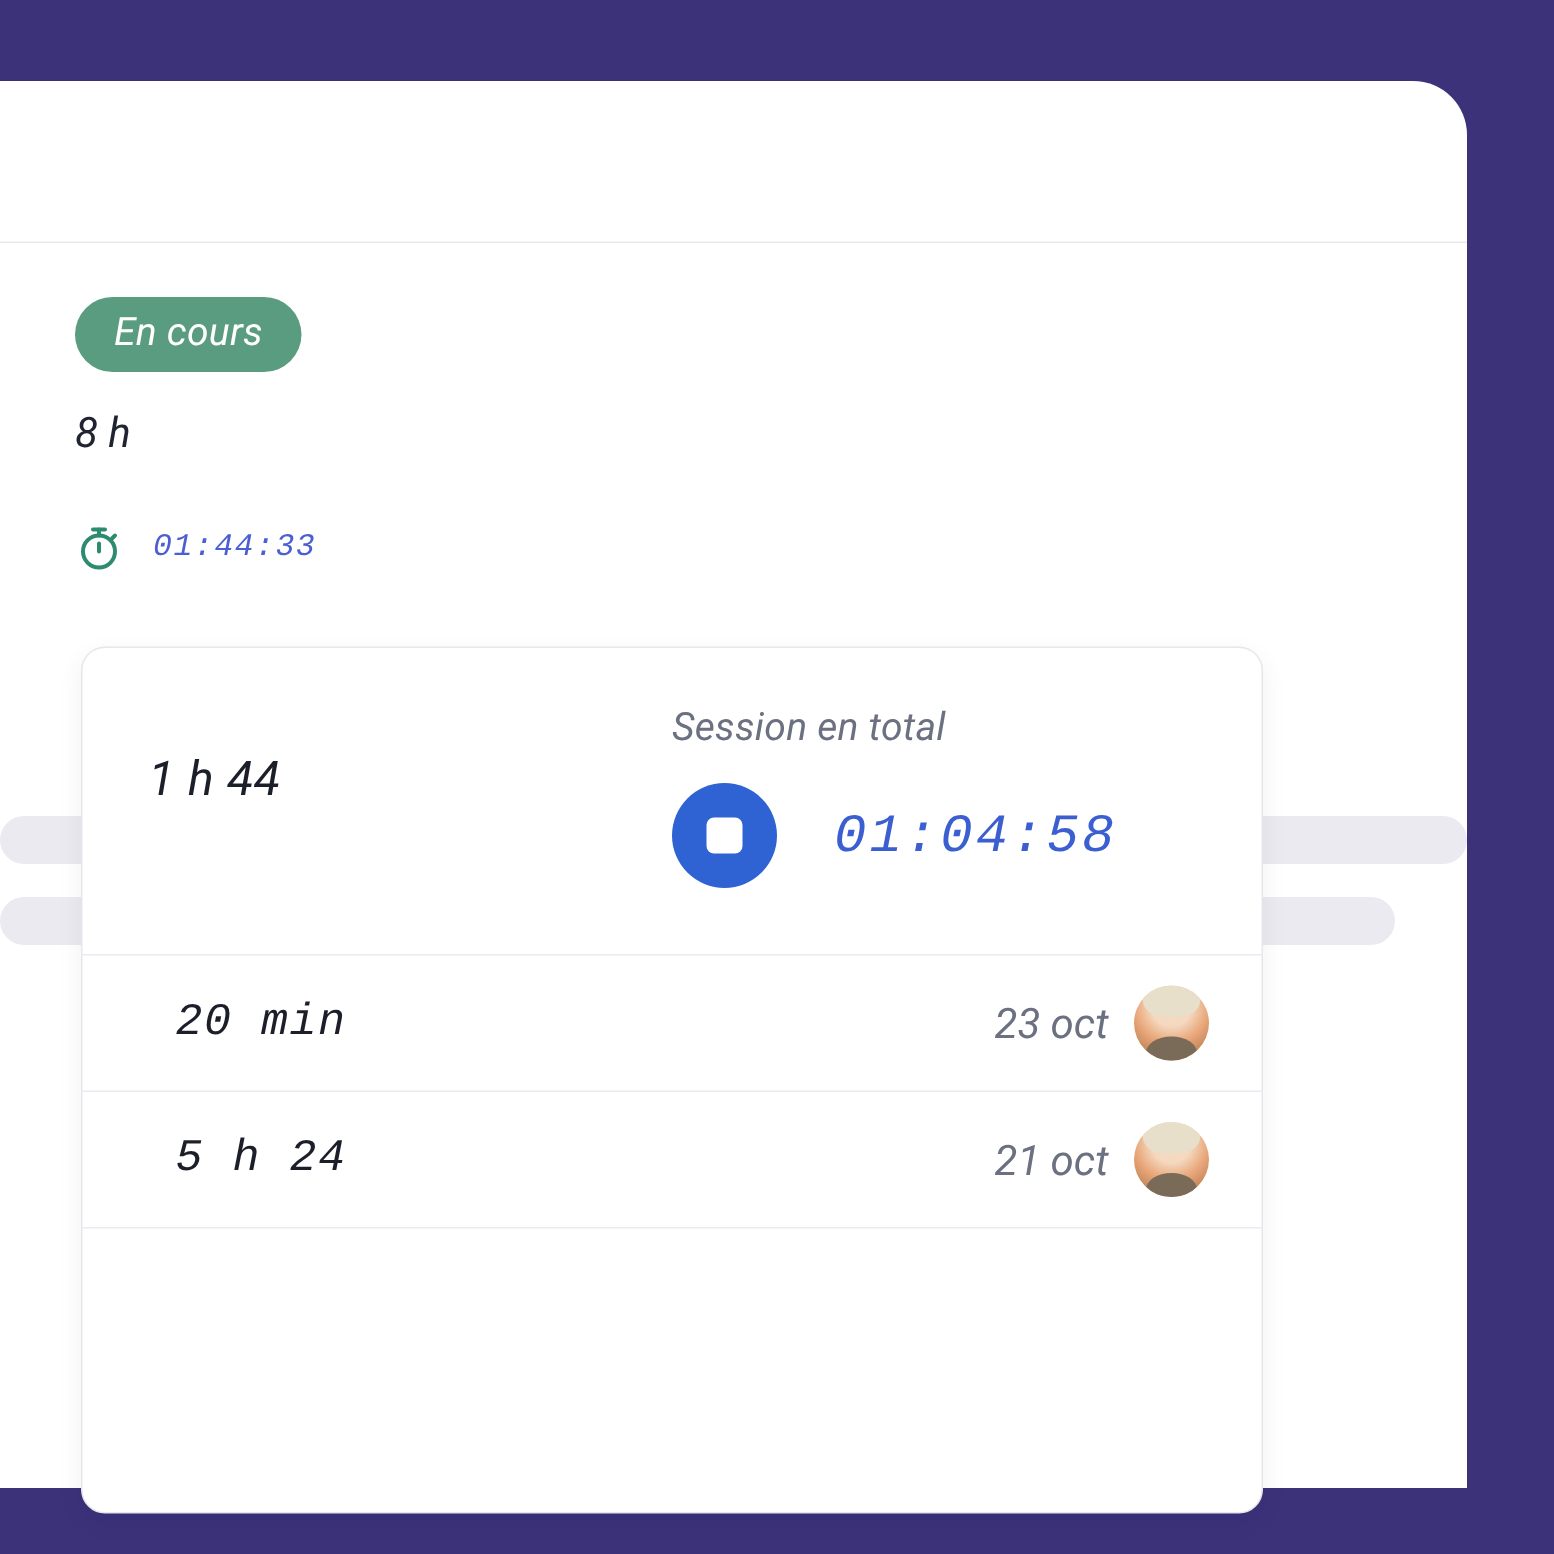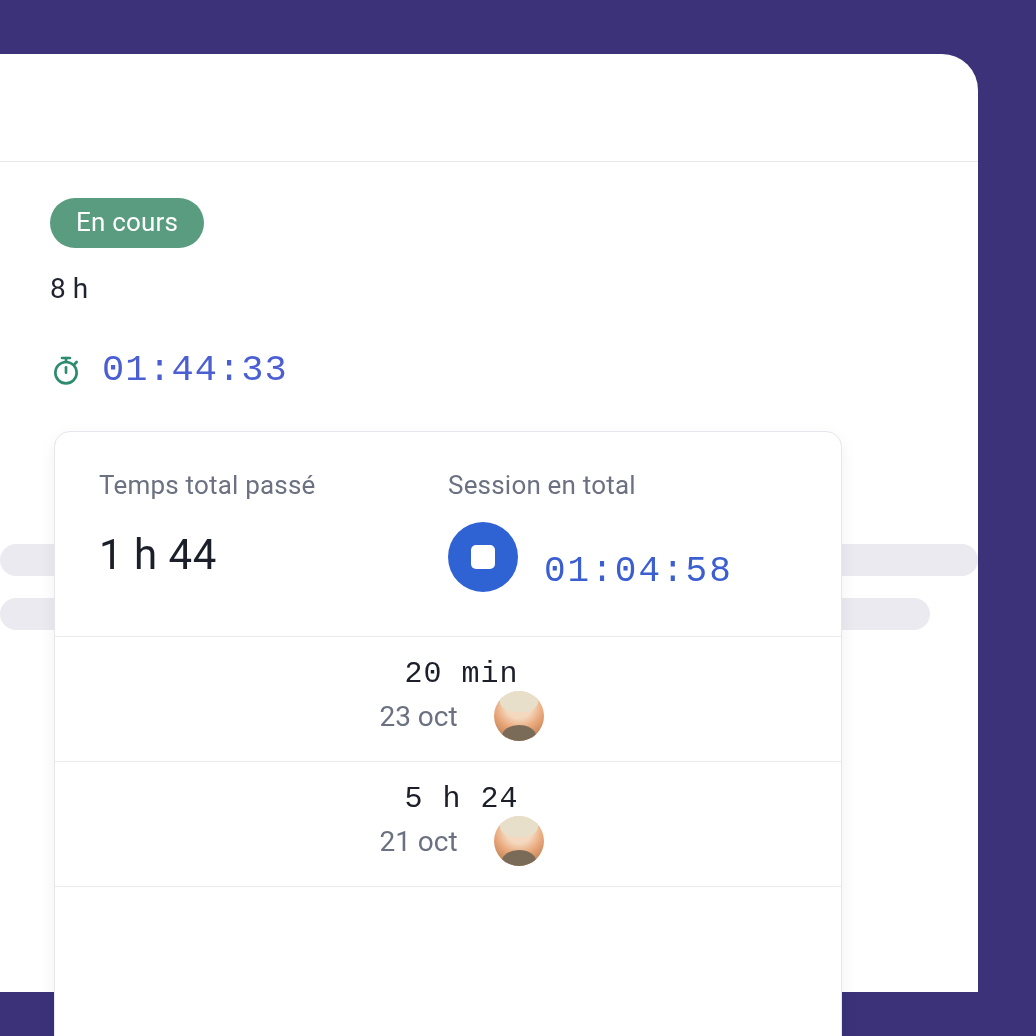"En cours" .frame { font-style: none -> italic }
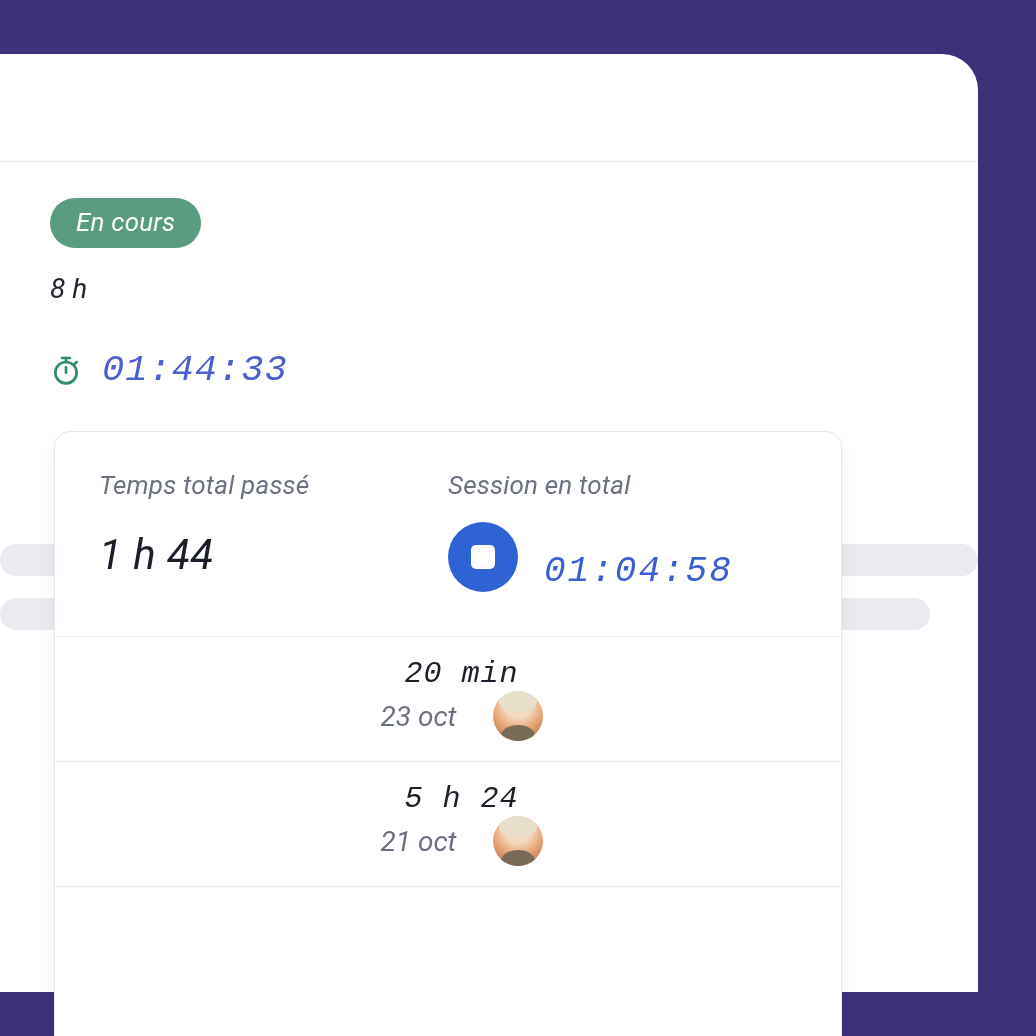"01:44:33" .timer-value { font-size: 37px -> 21px }
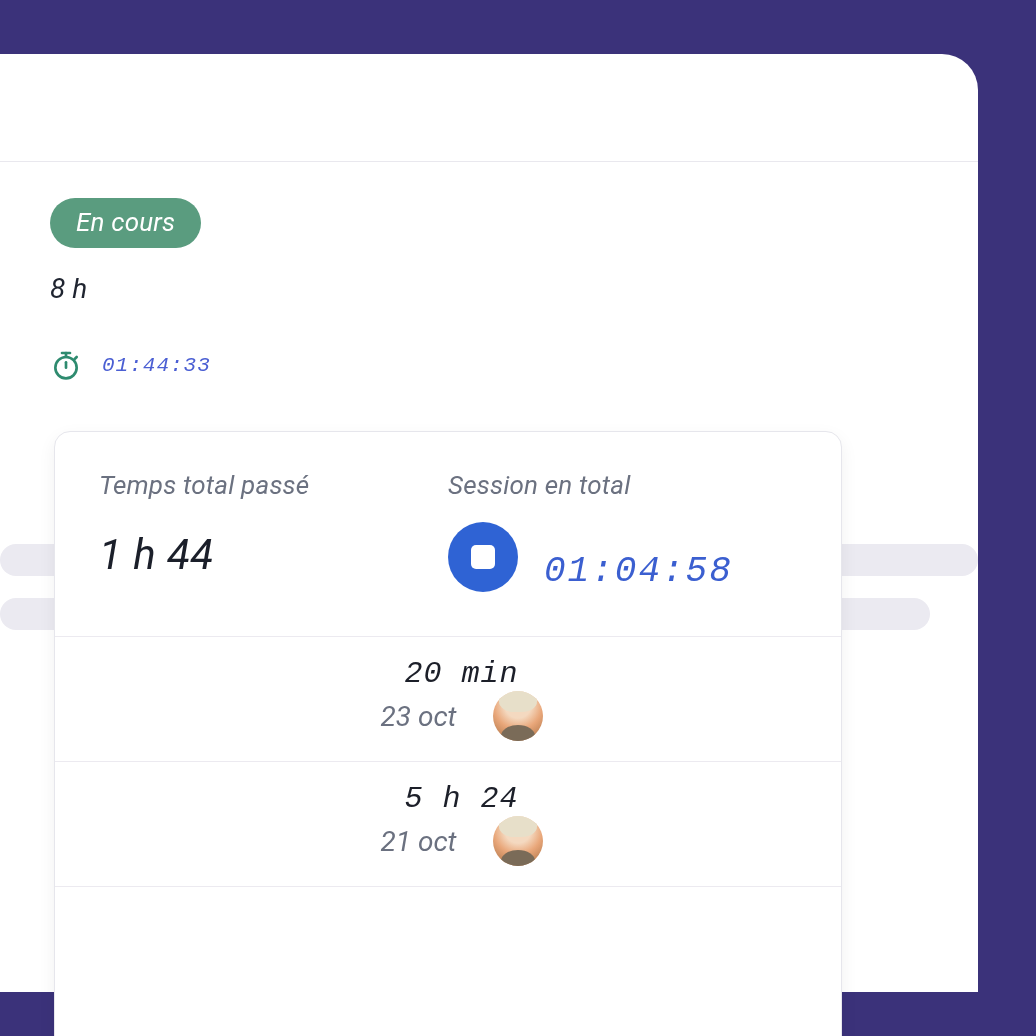"Temps total passé" div.label { html: <div>Temps total passé</div> -> none }
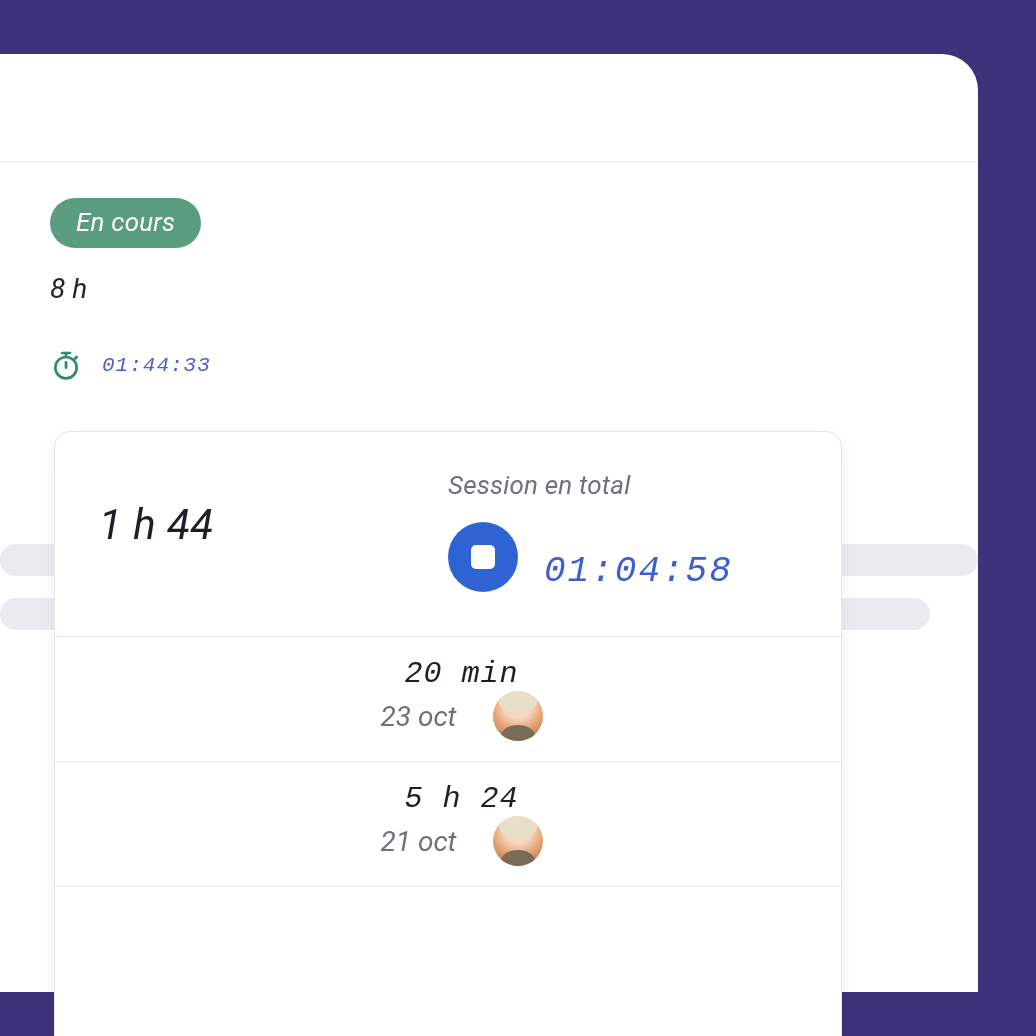"1 h 44" .total-value { font-size: 42px -> 32px }
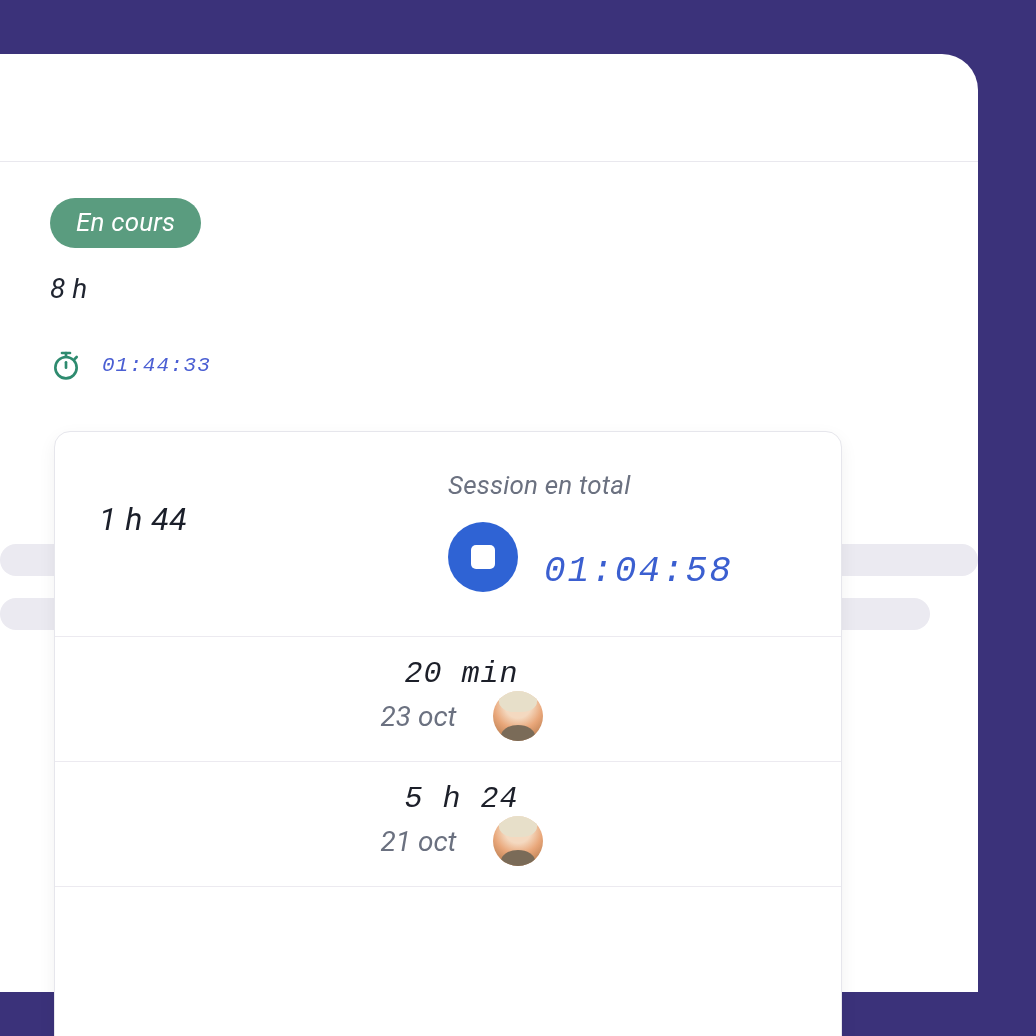"01:04:58" .session-row { align-items: flex-end -> center; gap: 26px -> 38px }
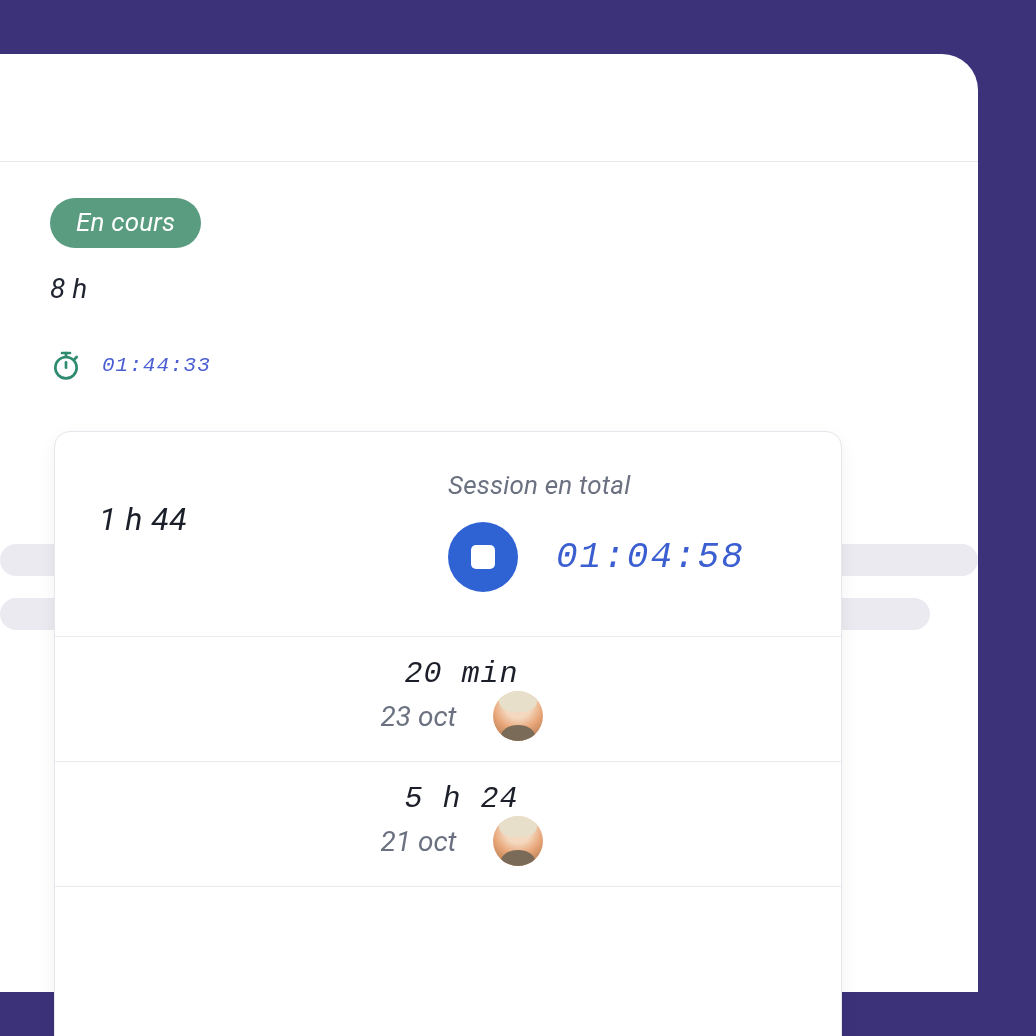"20 min" .entry { flex-direction: column -> none }
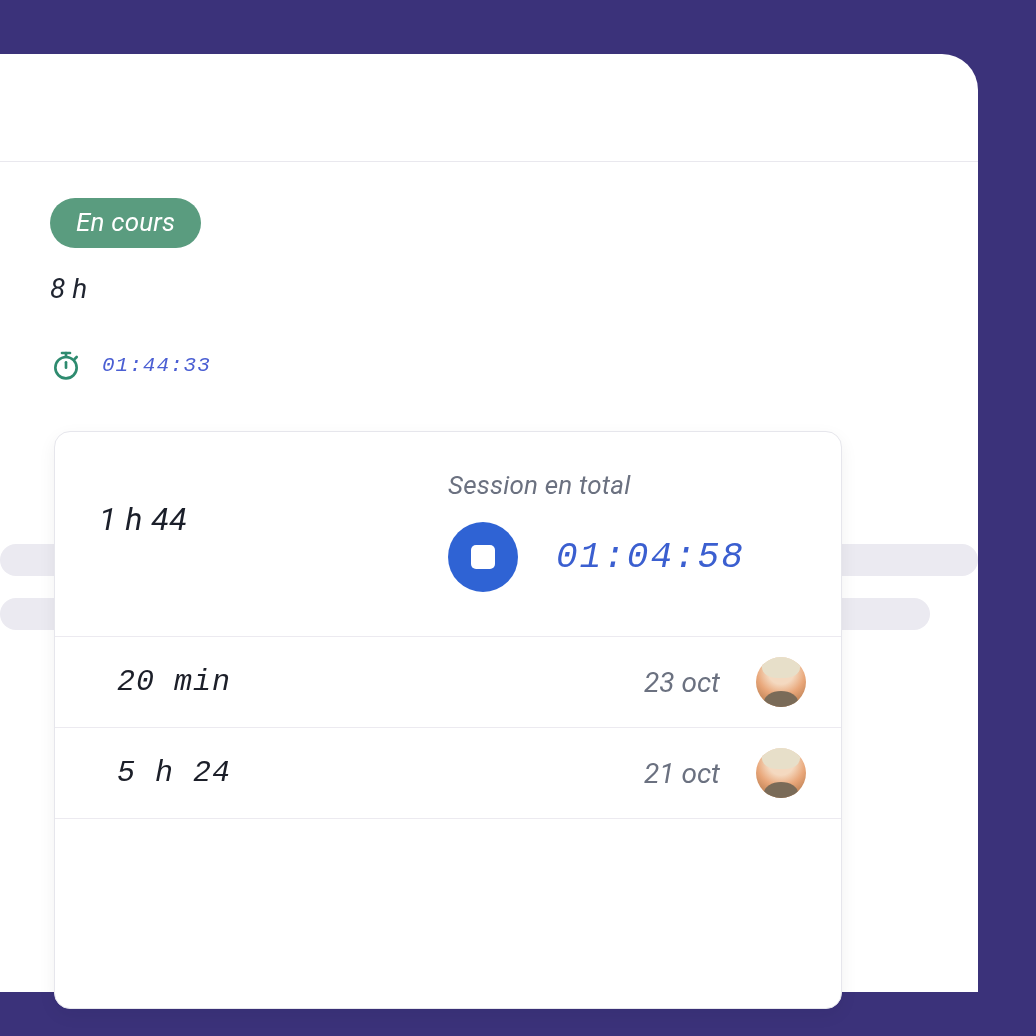"23 oct" .entry-right { gap: 36px -> 17px }
